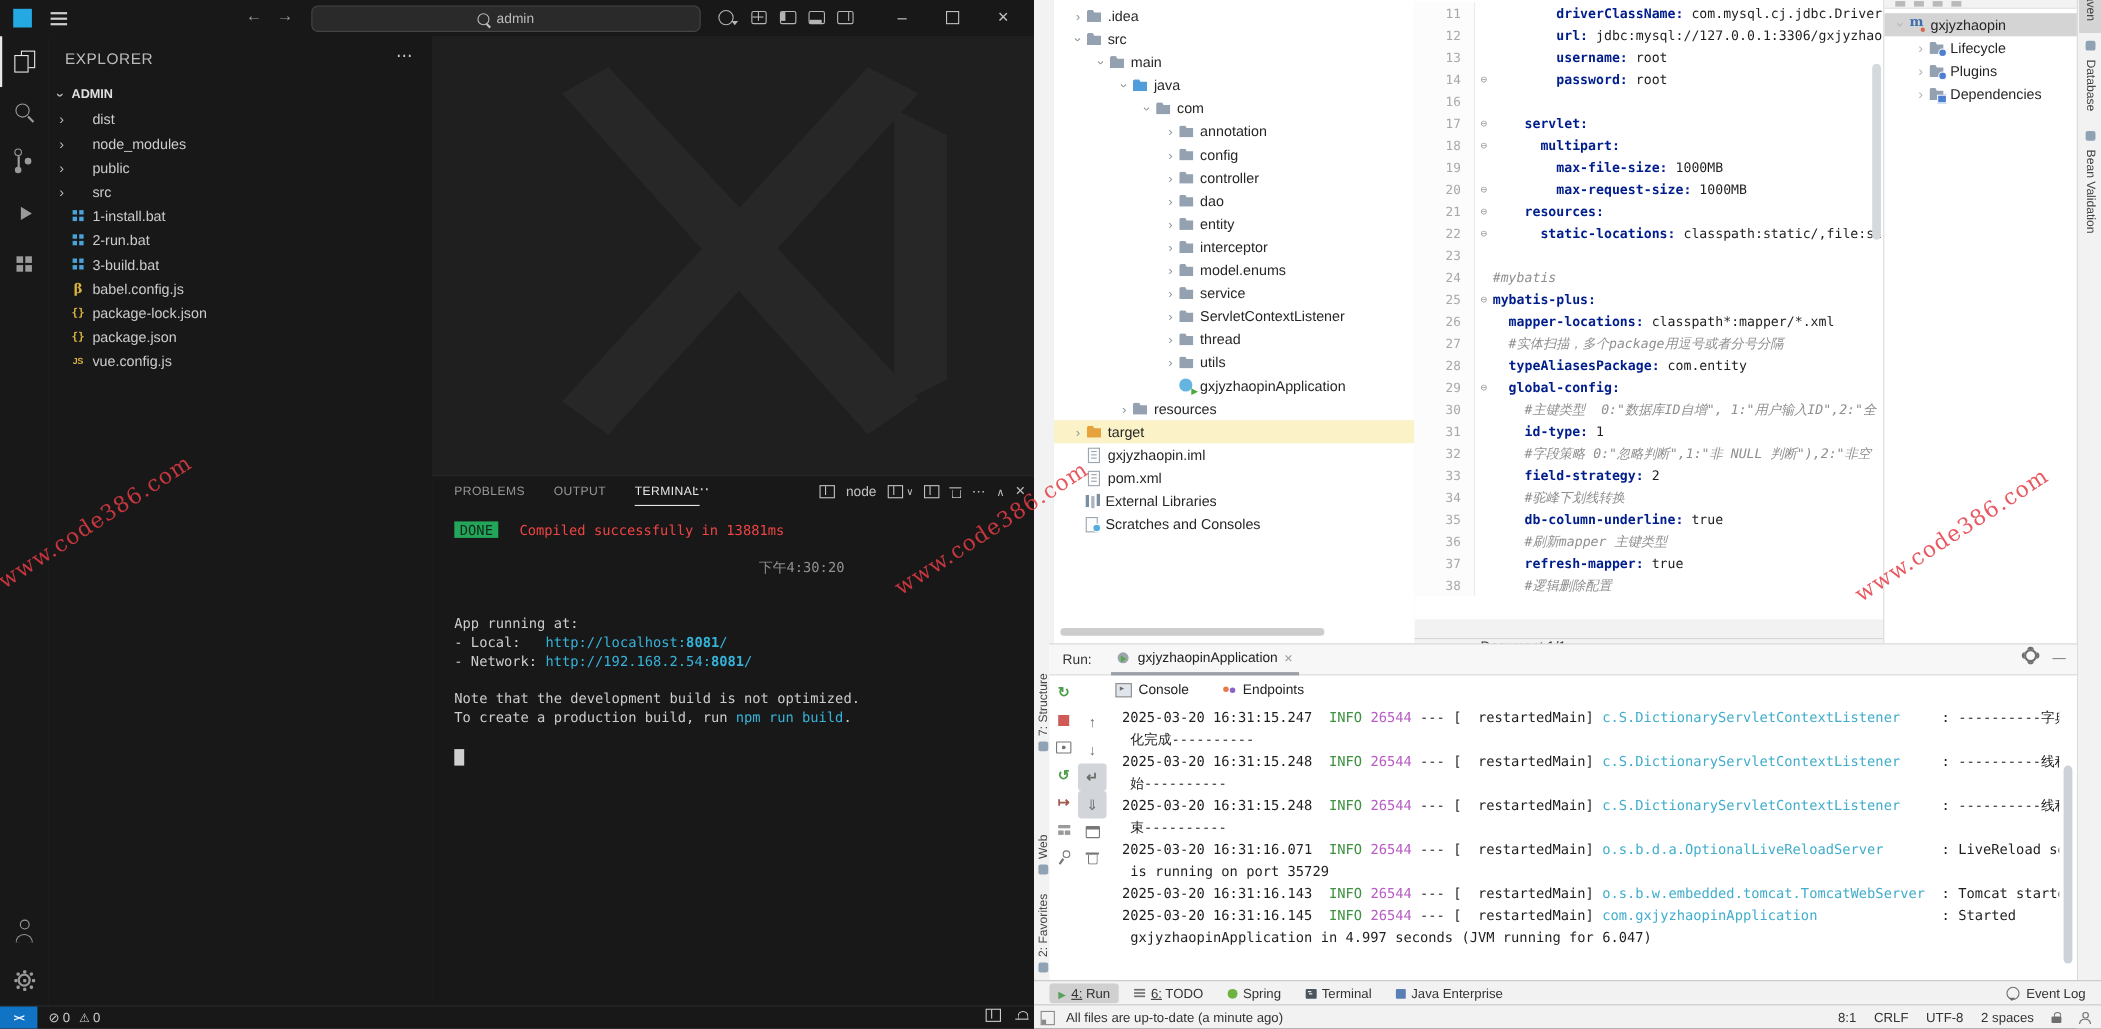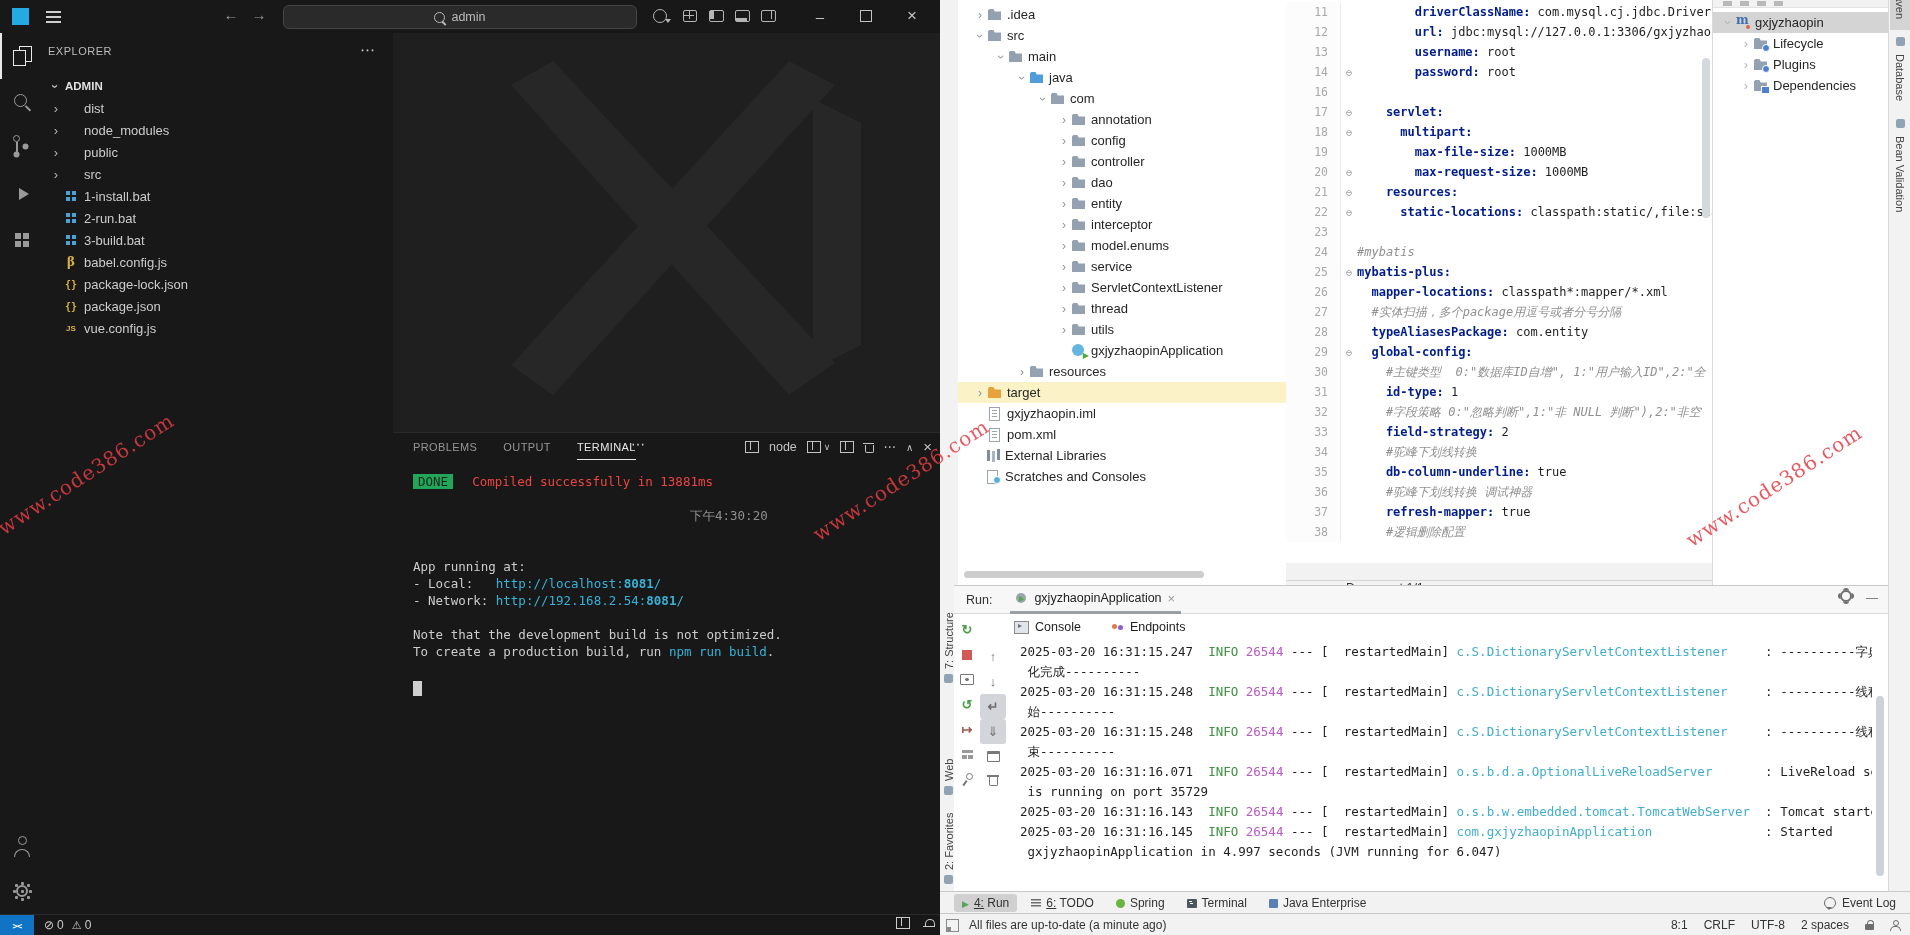"EXPLORER" .exp-head { font-size: 11px -> 14px; left: 4px -> 15px }
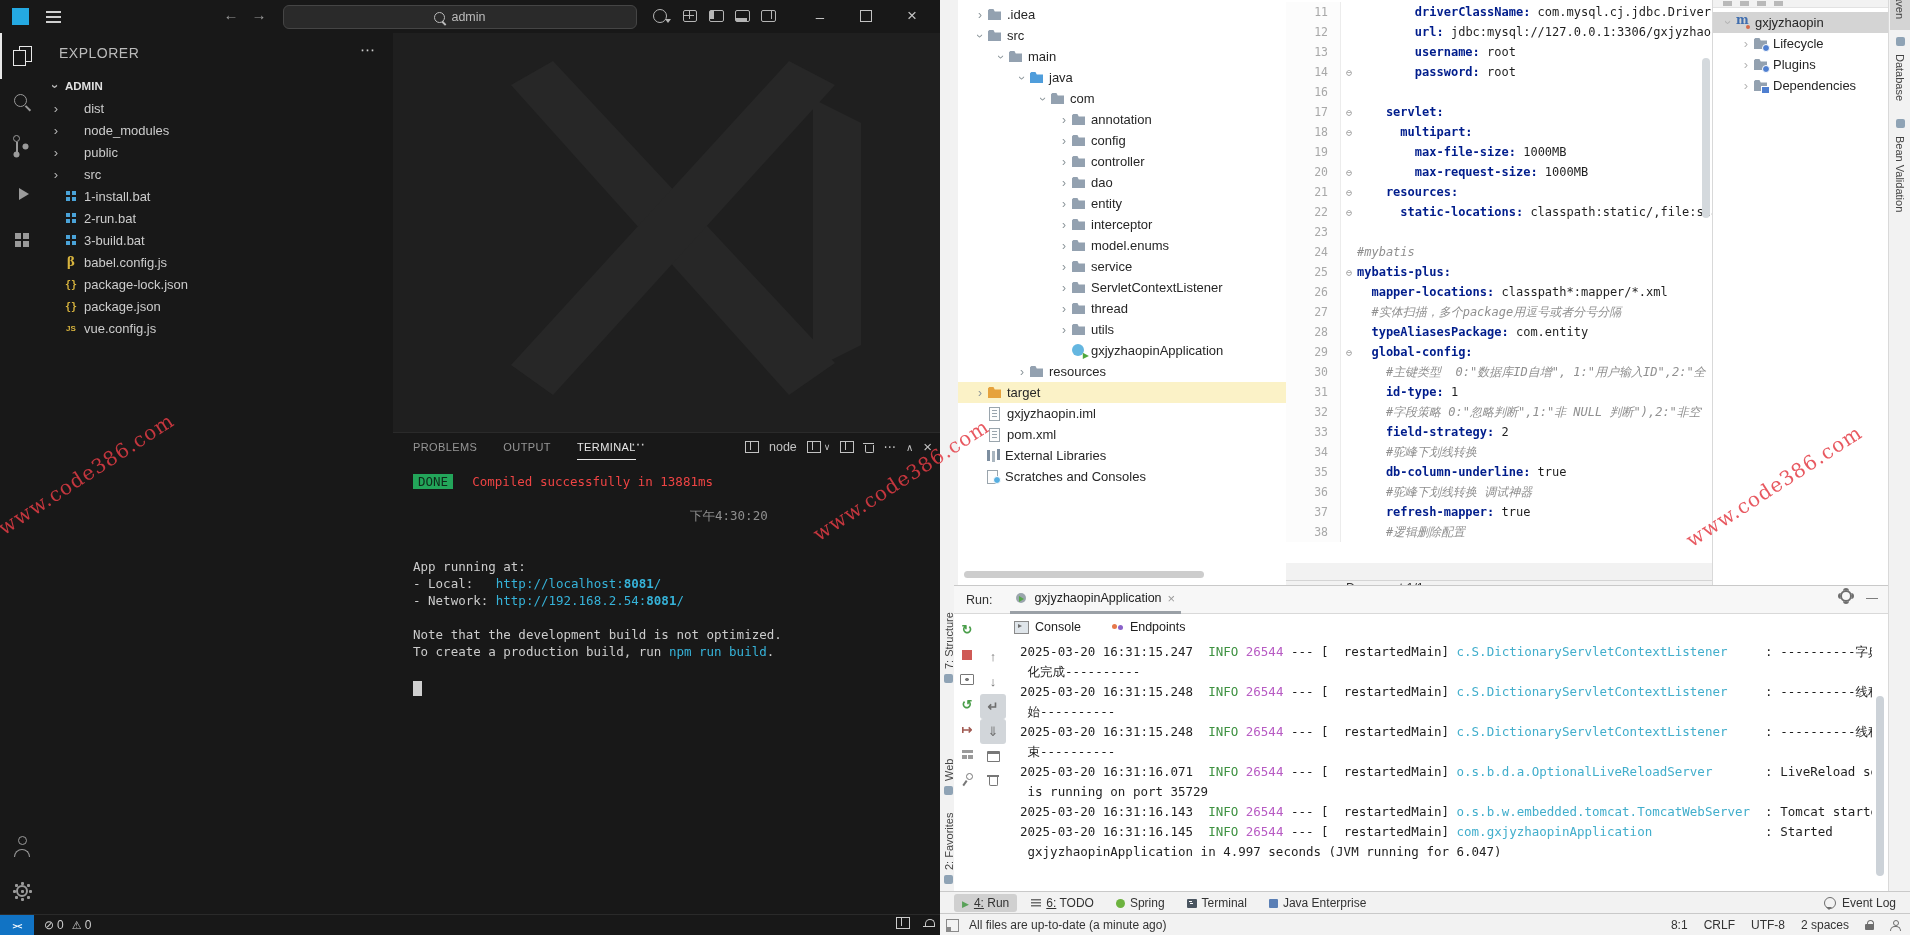"#驼峰下划线转换 调试神器" span.pt-c { text: 驼峰下划线转换 调试神器 -> 刷新mapper 主键类型 }
